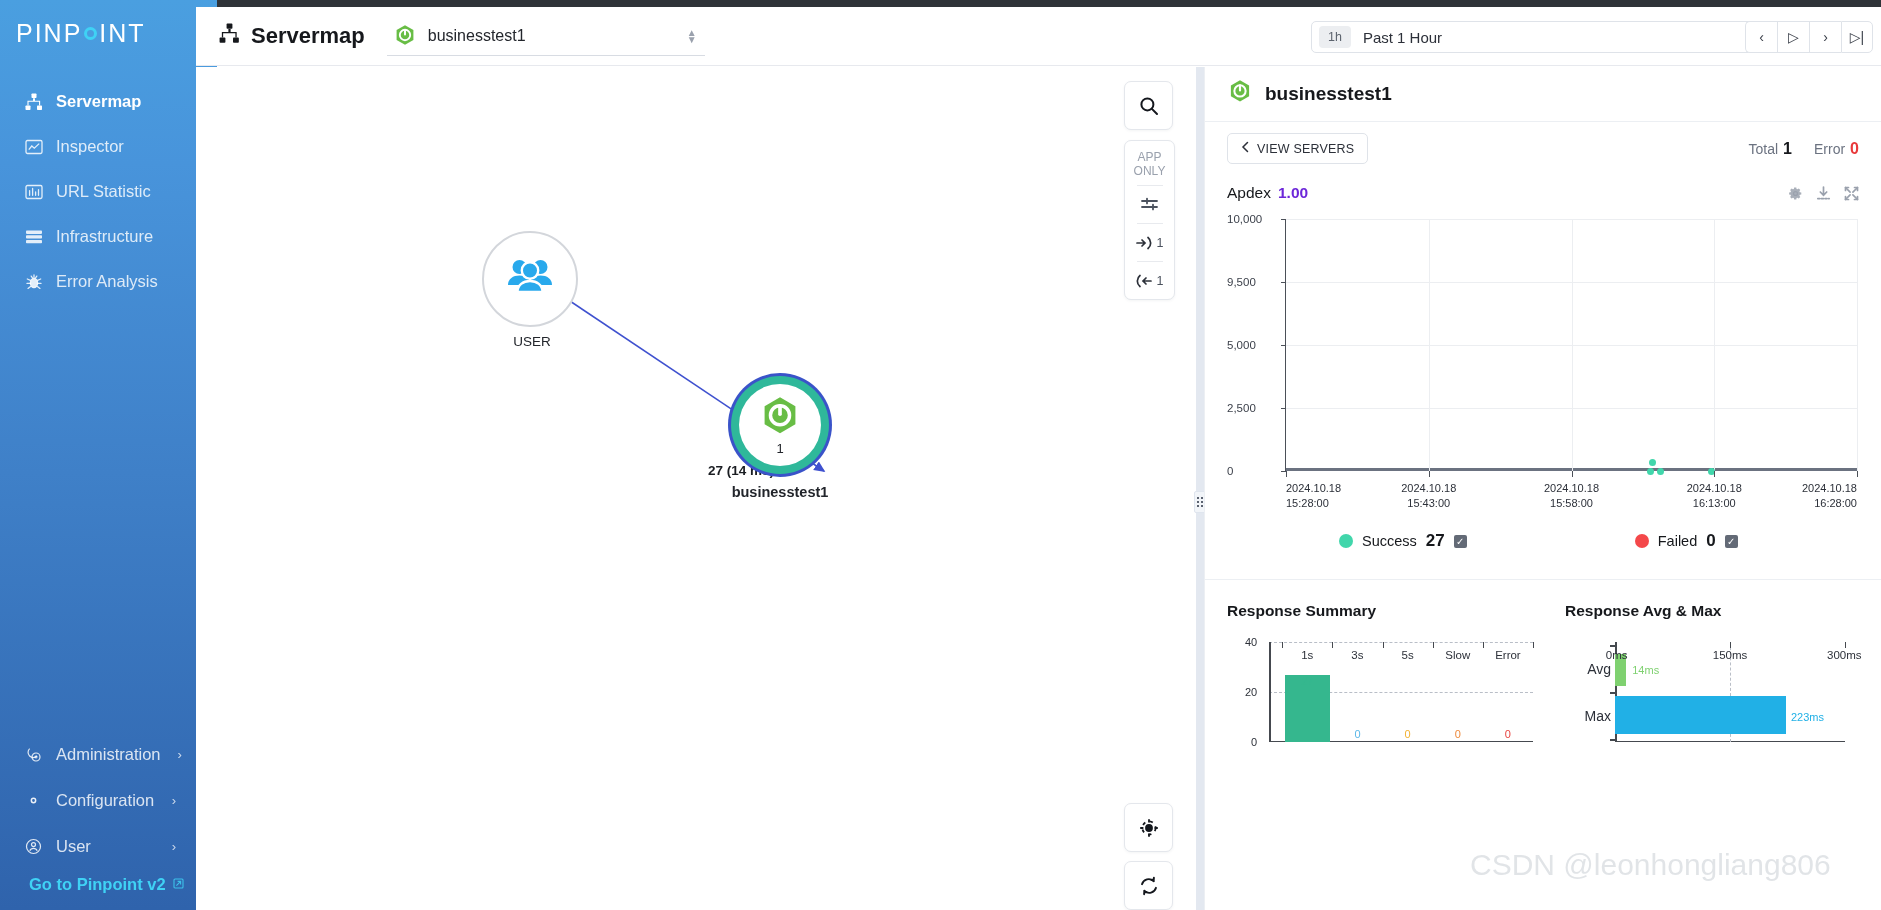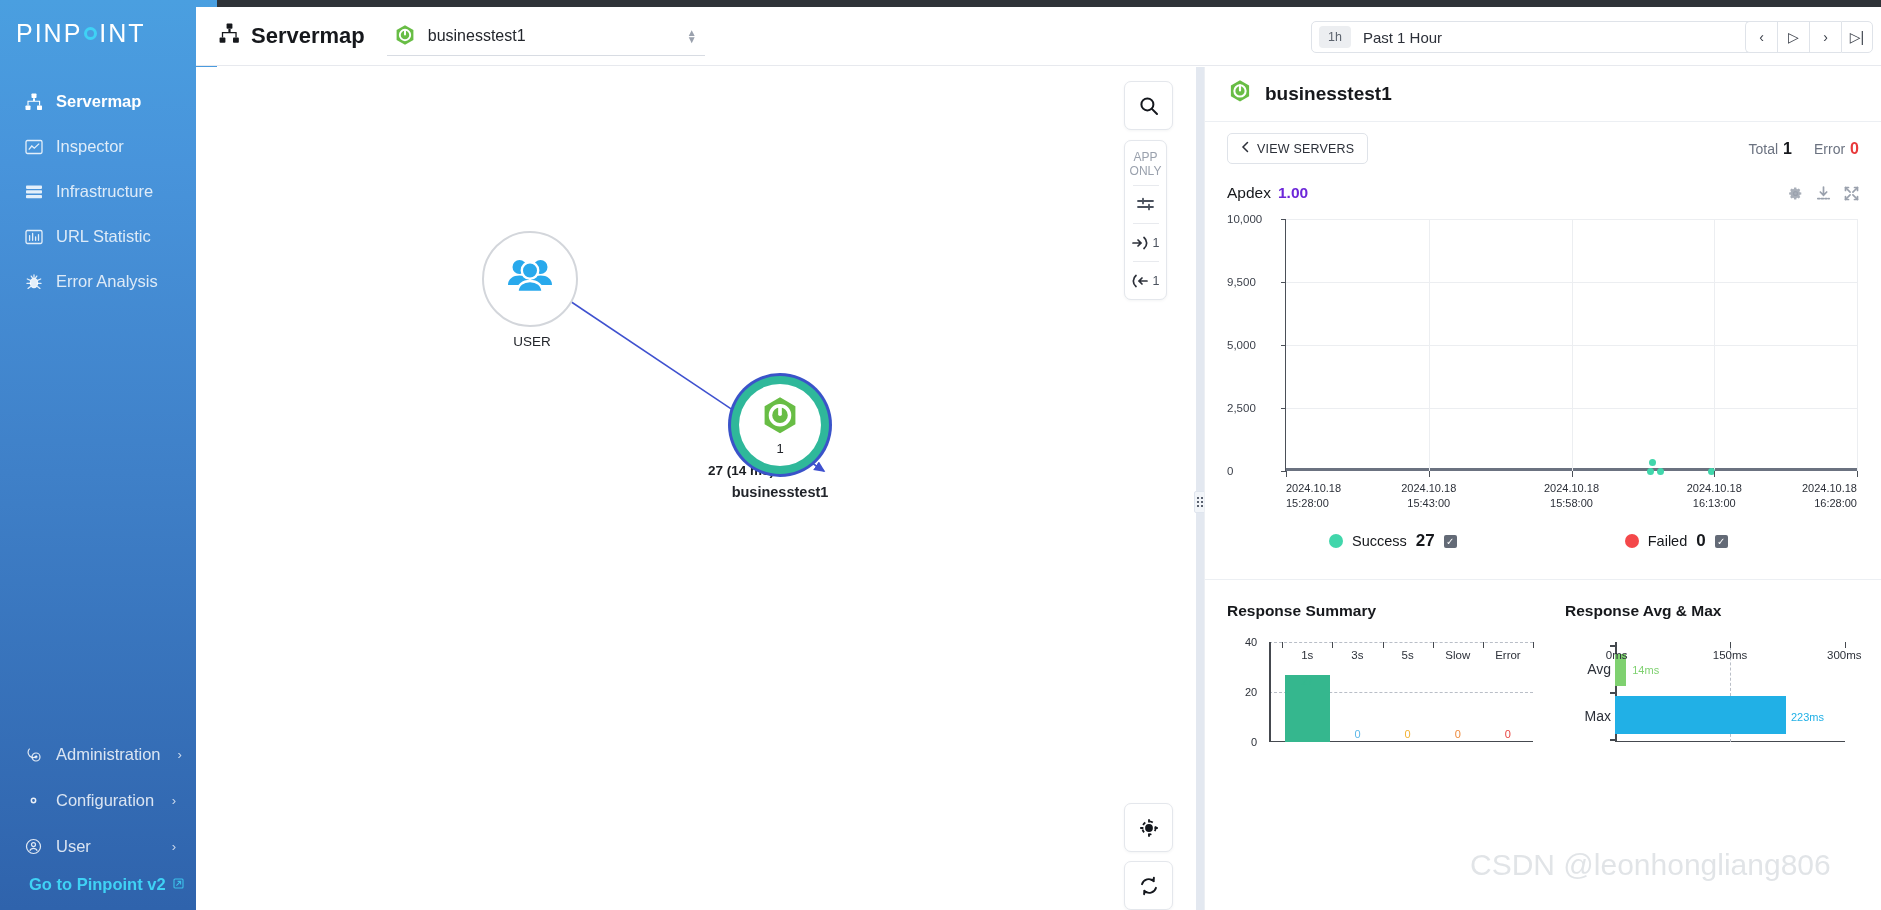"APP" div.map-tool { width: 43px -> 51px }
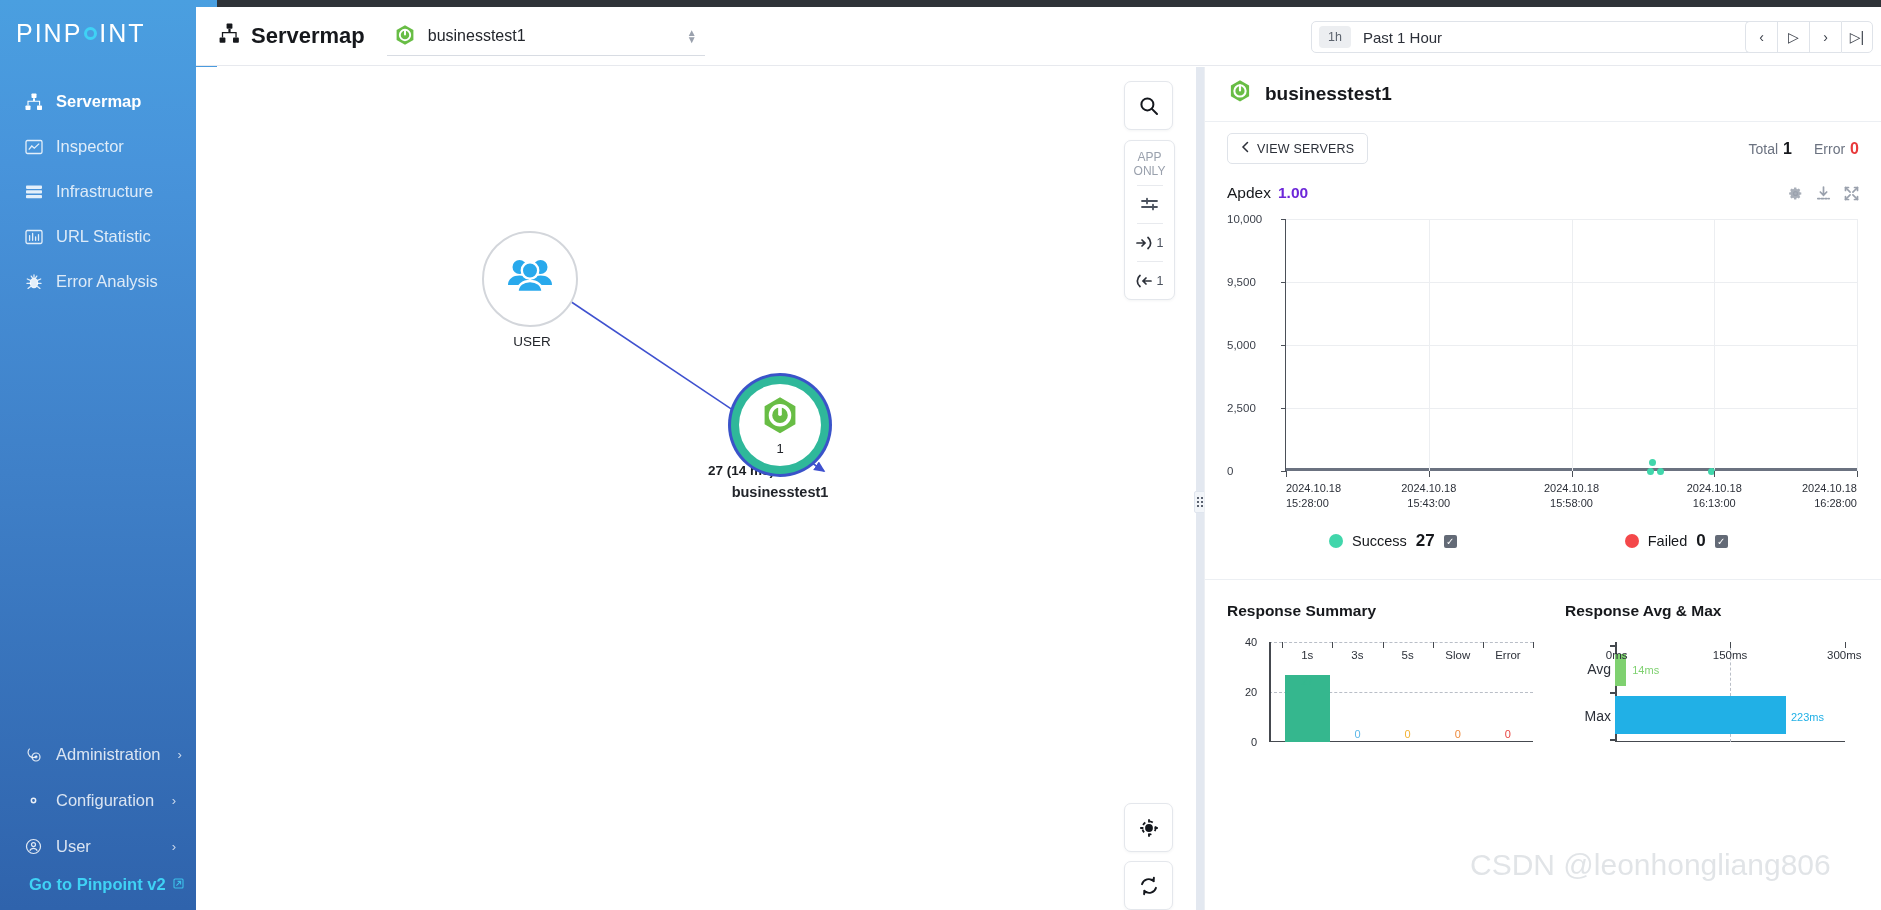"Infrastructure" div.nav-item { order: before "URL Statistic" -> after "URL Statistic" }
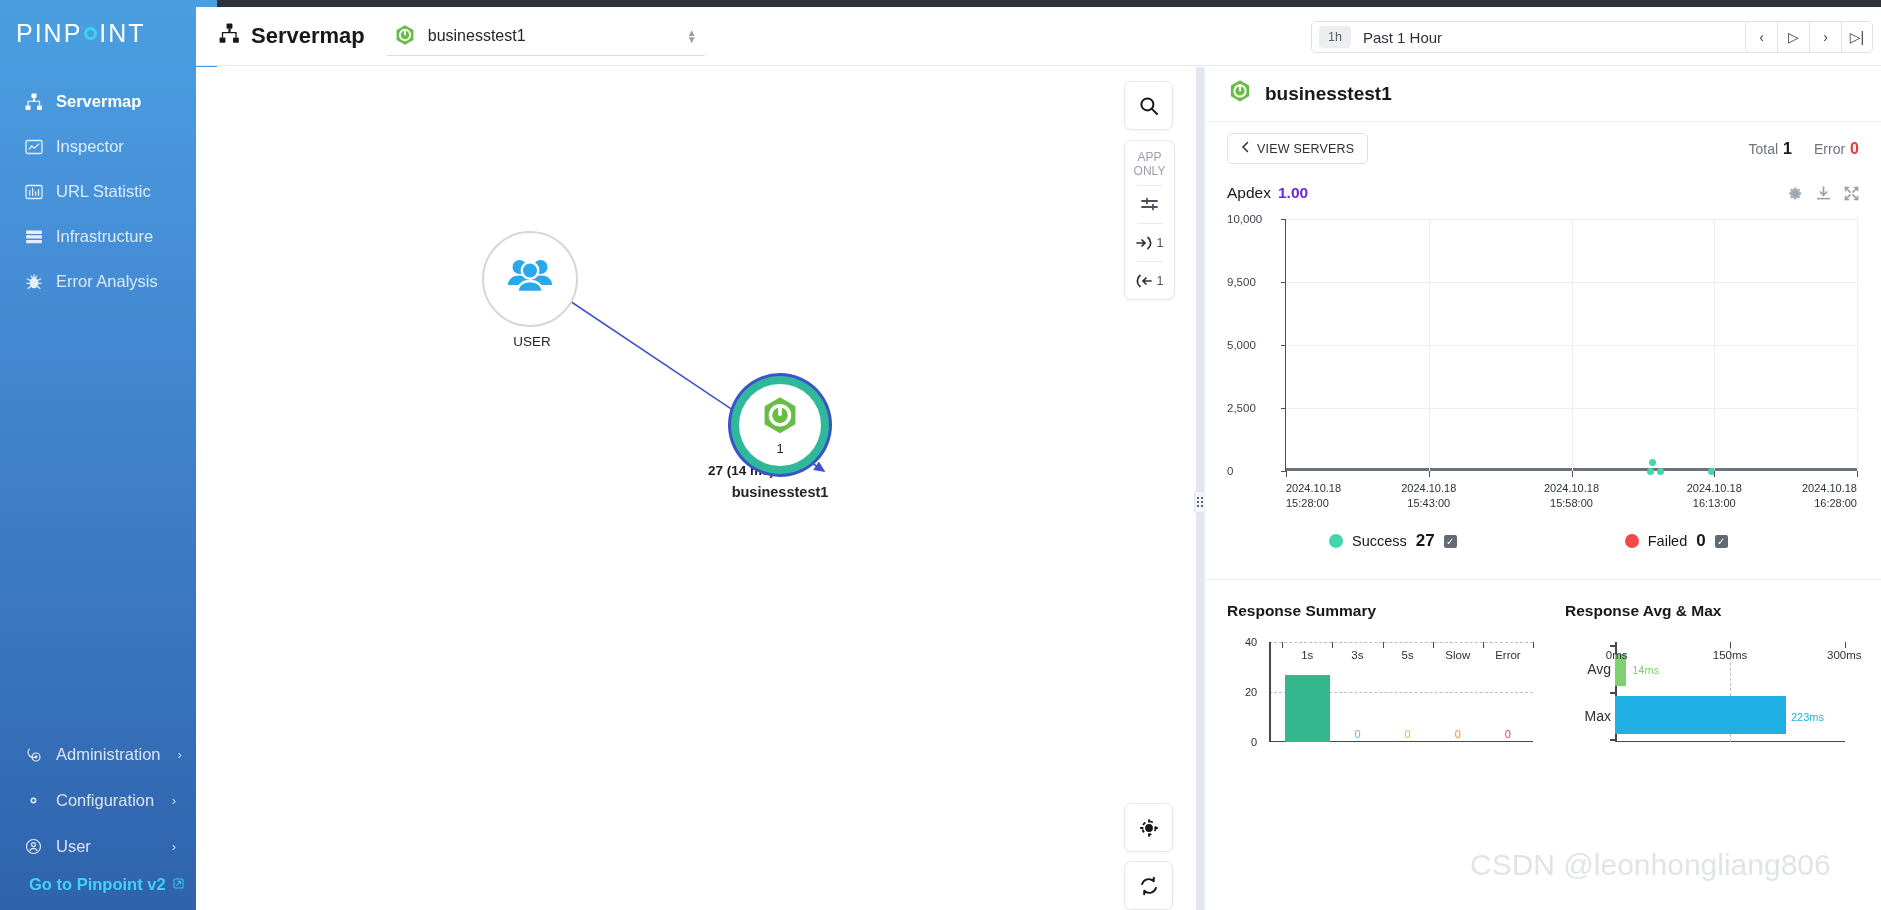"Success" .legend-row { padding: 0 12px -> 0 22px }
